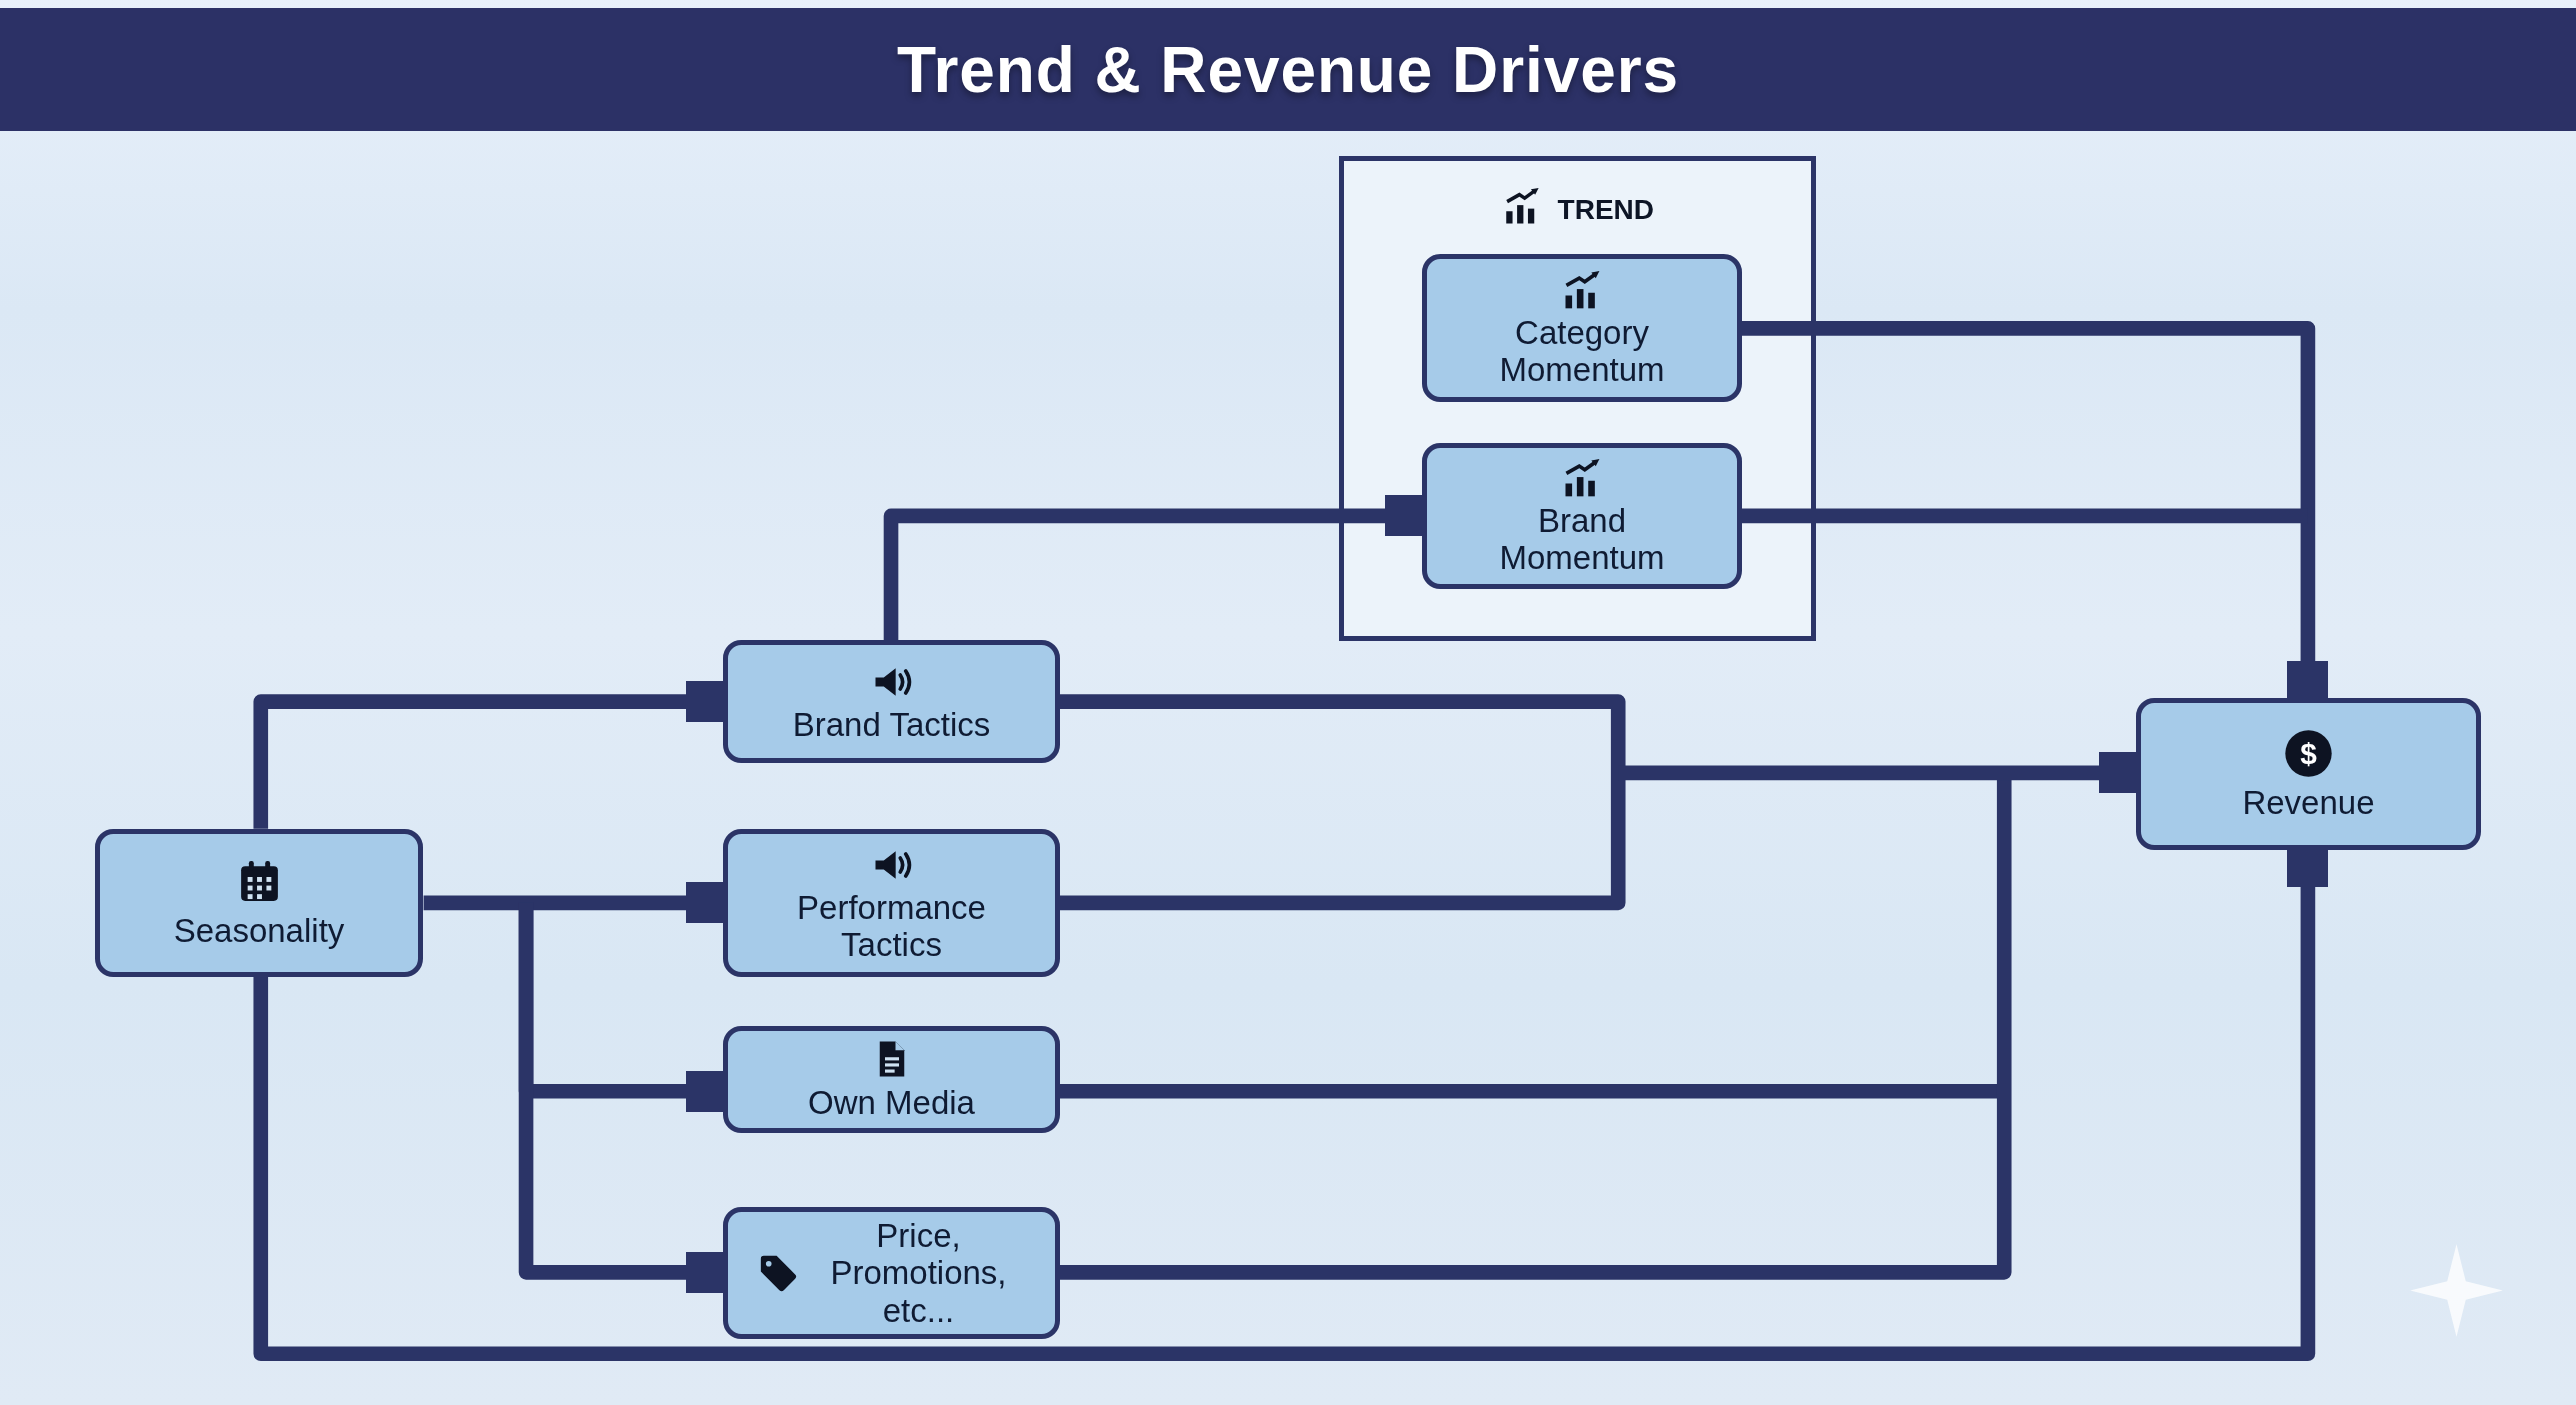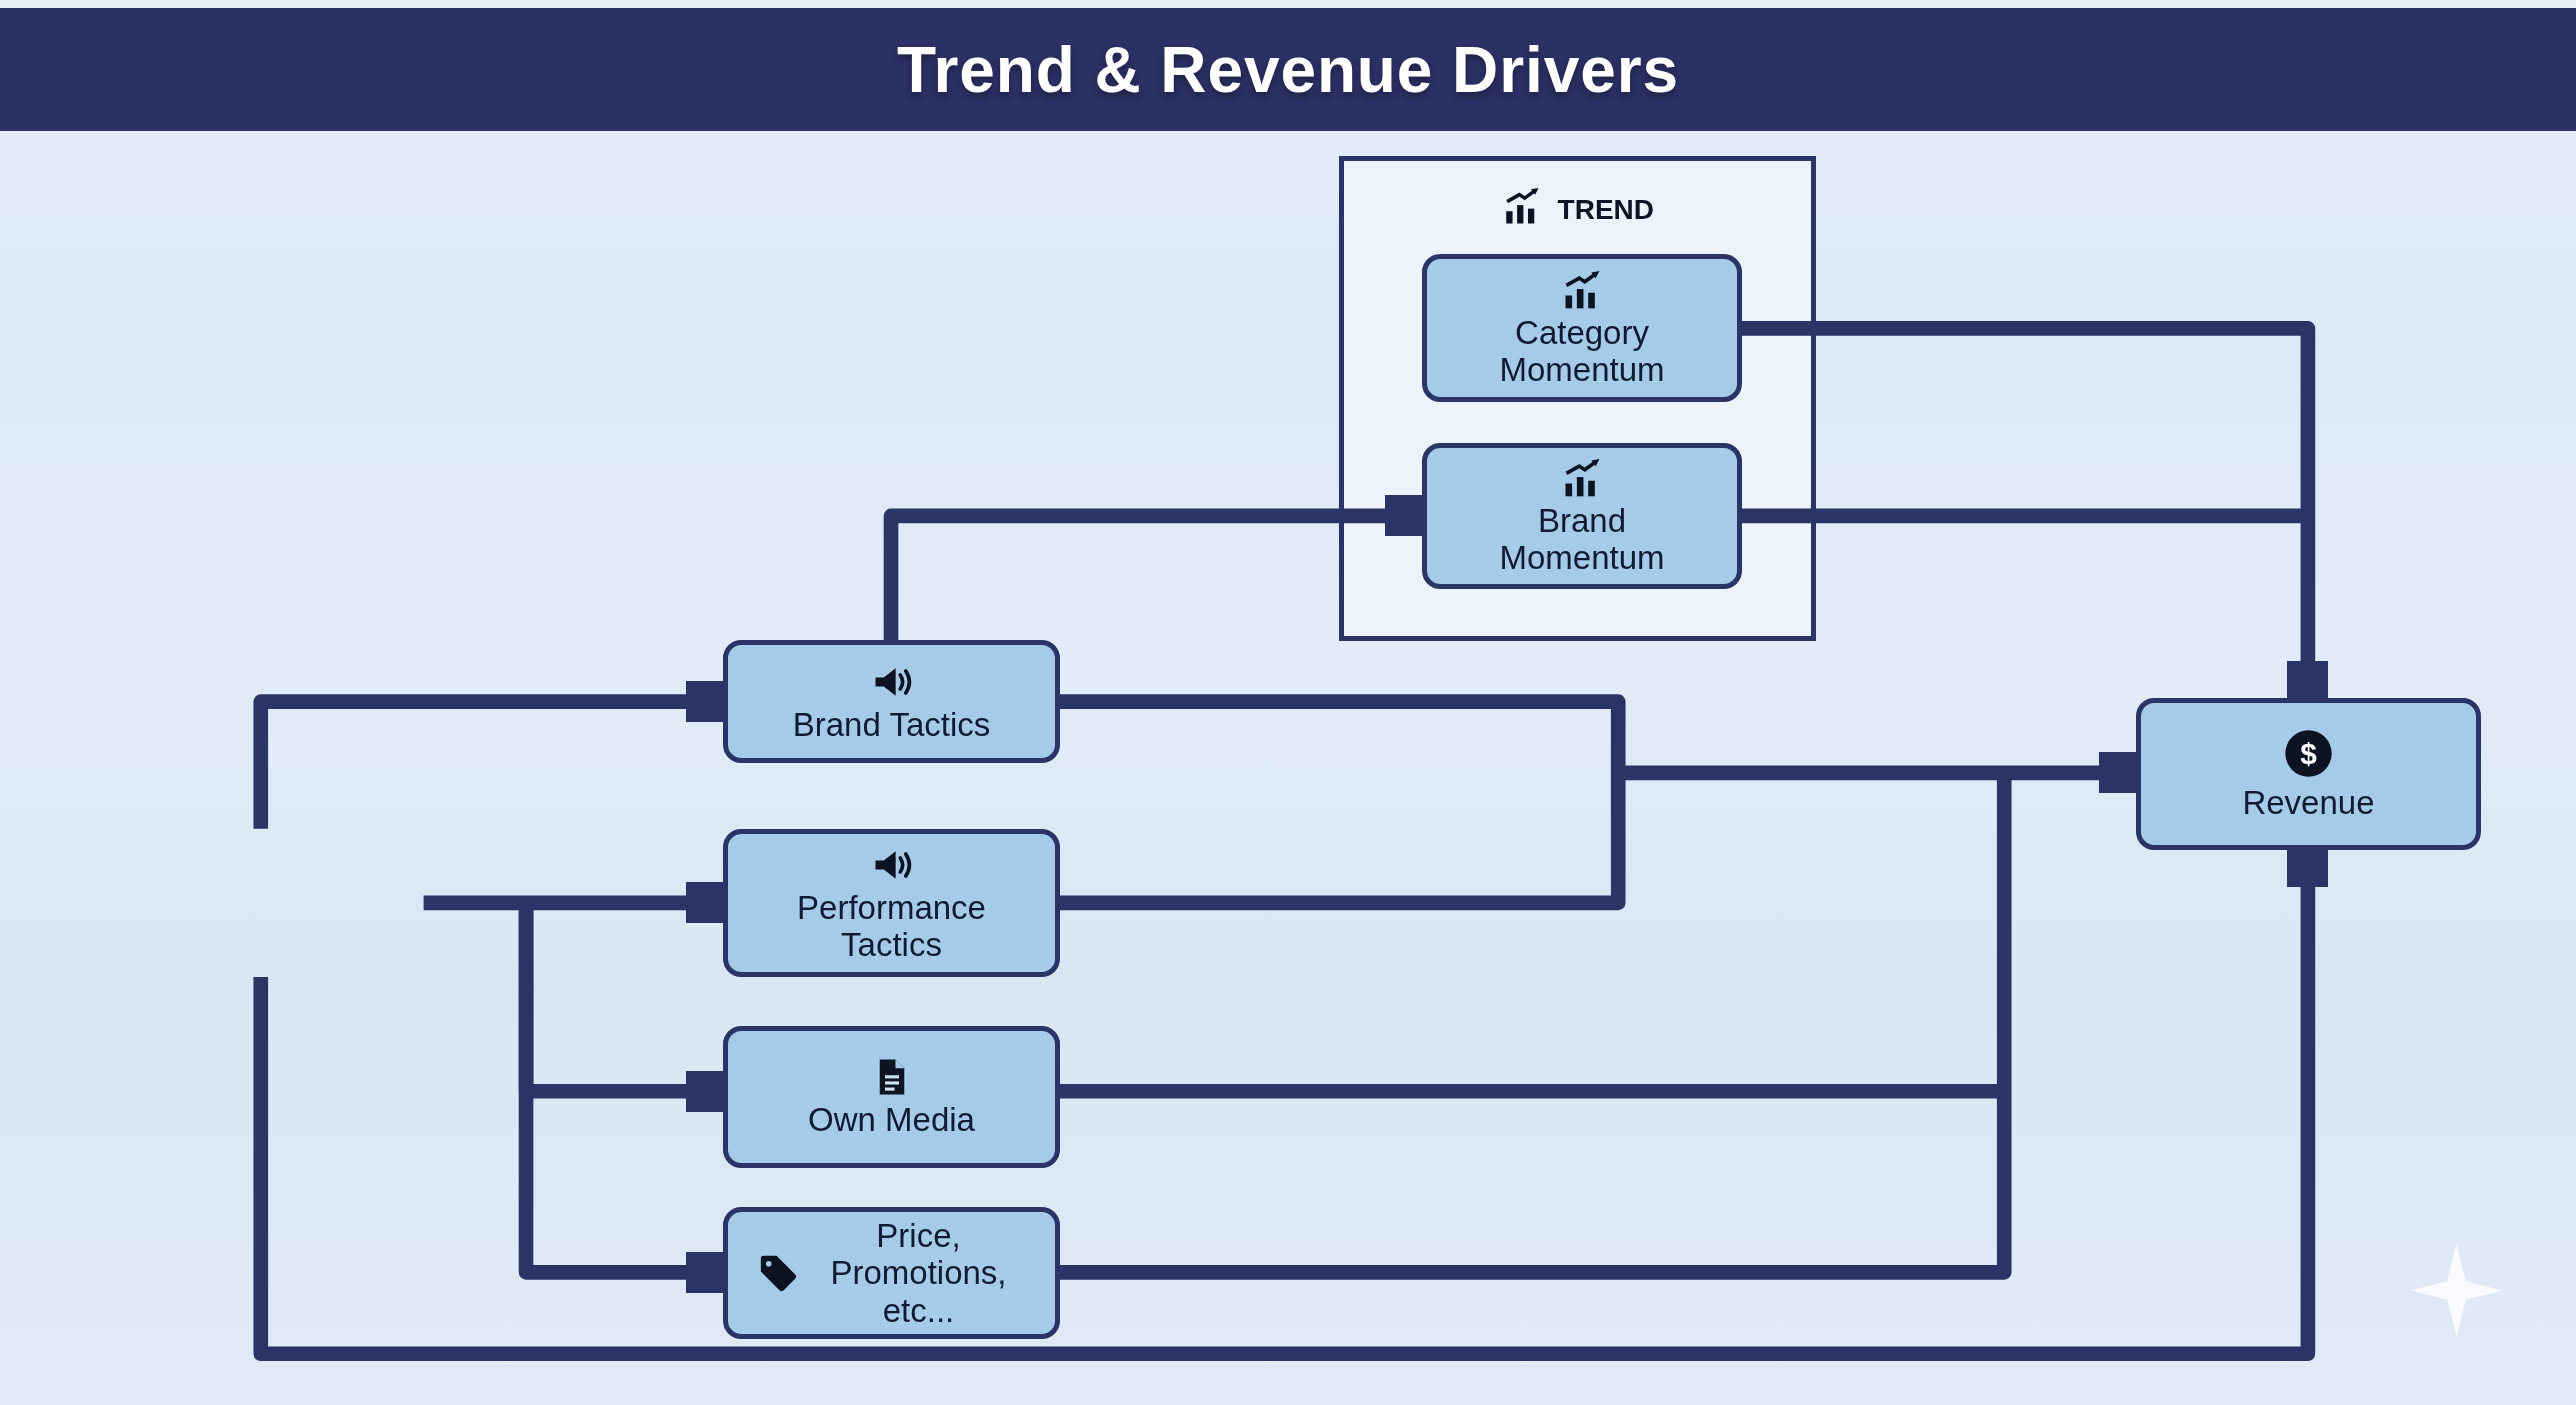"Seasonality" div.node { html: none -> <div> <span> <svg> <rect></rect> <rect></rect> <rect></rect> <g> <rect></rect> <rect></rect> <rect></rect> <rect></rect> <rect></rect> <rect></rect> <rect></rect> <rect></rect> </g> </svg> </span> <span>Seasonality</span> </div> }
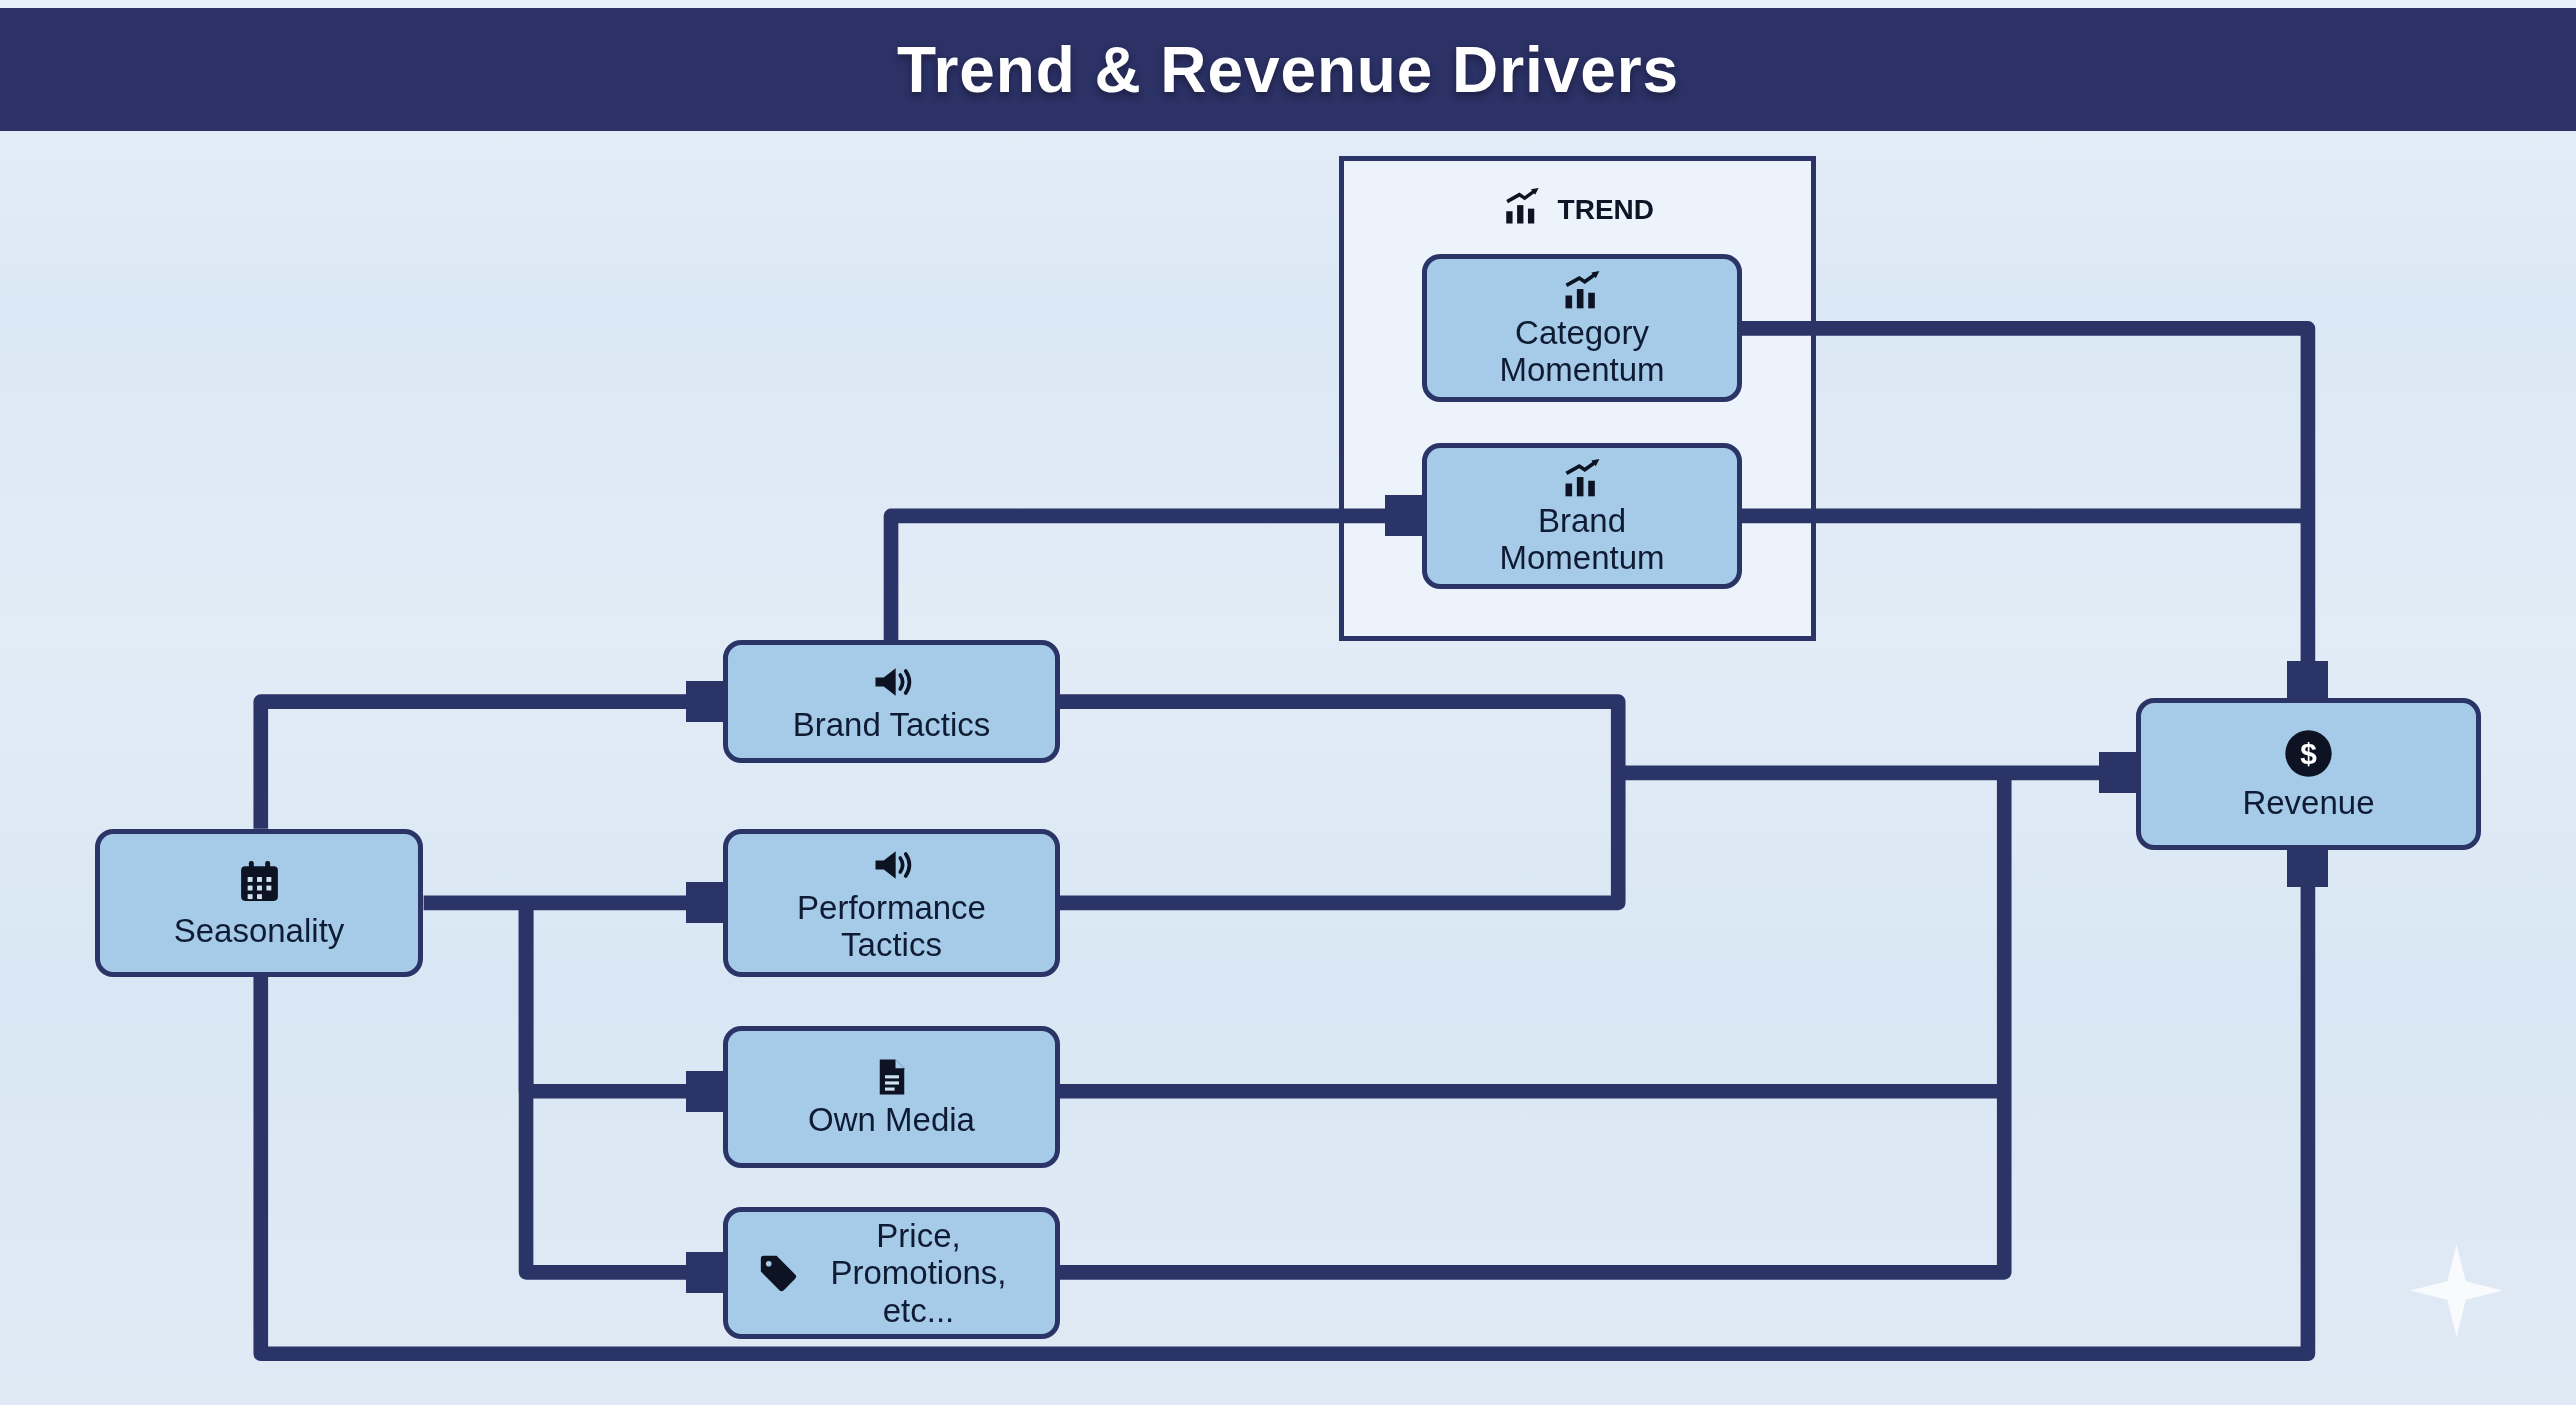"Own Media" .n-own-media { height: 142px -> 107px }
